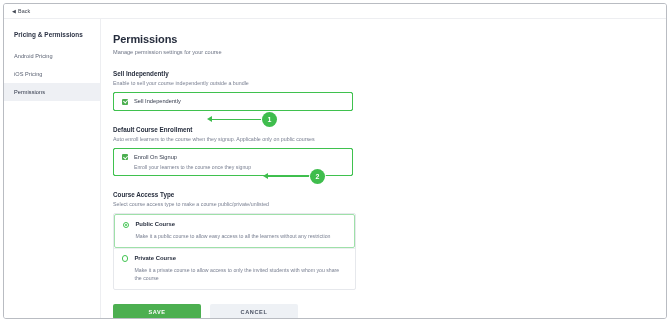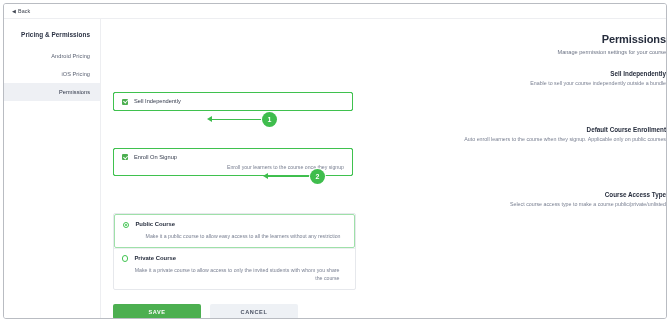"Permissions" * { text-align: right -> none }
